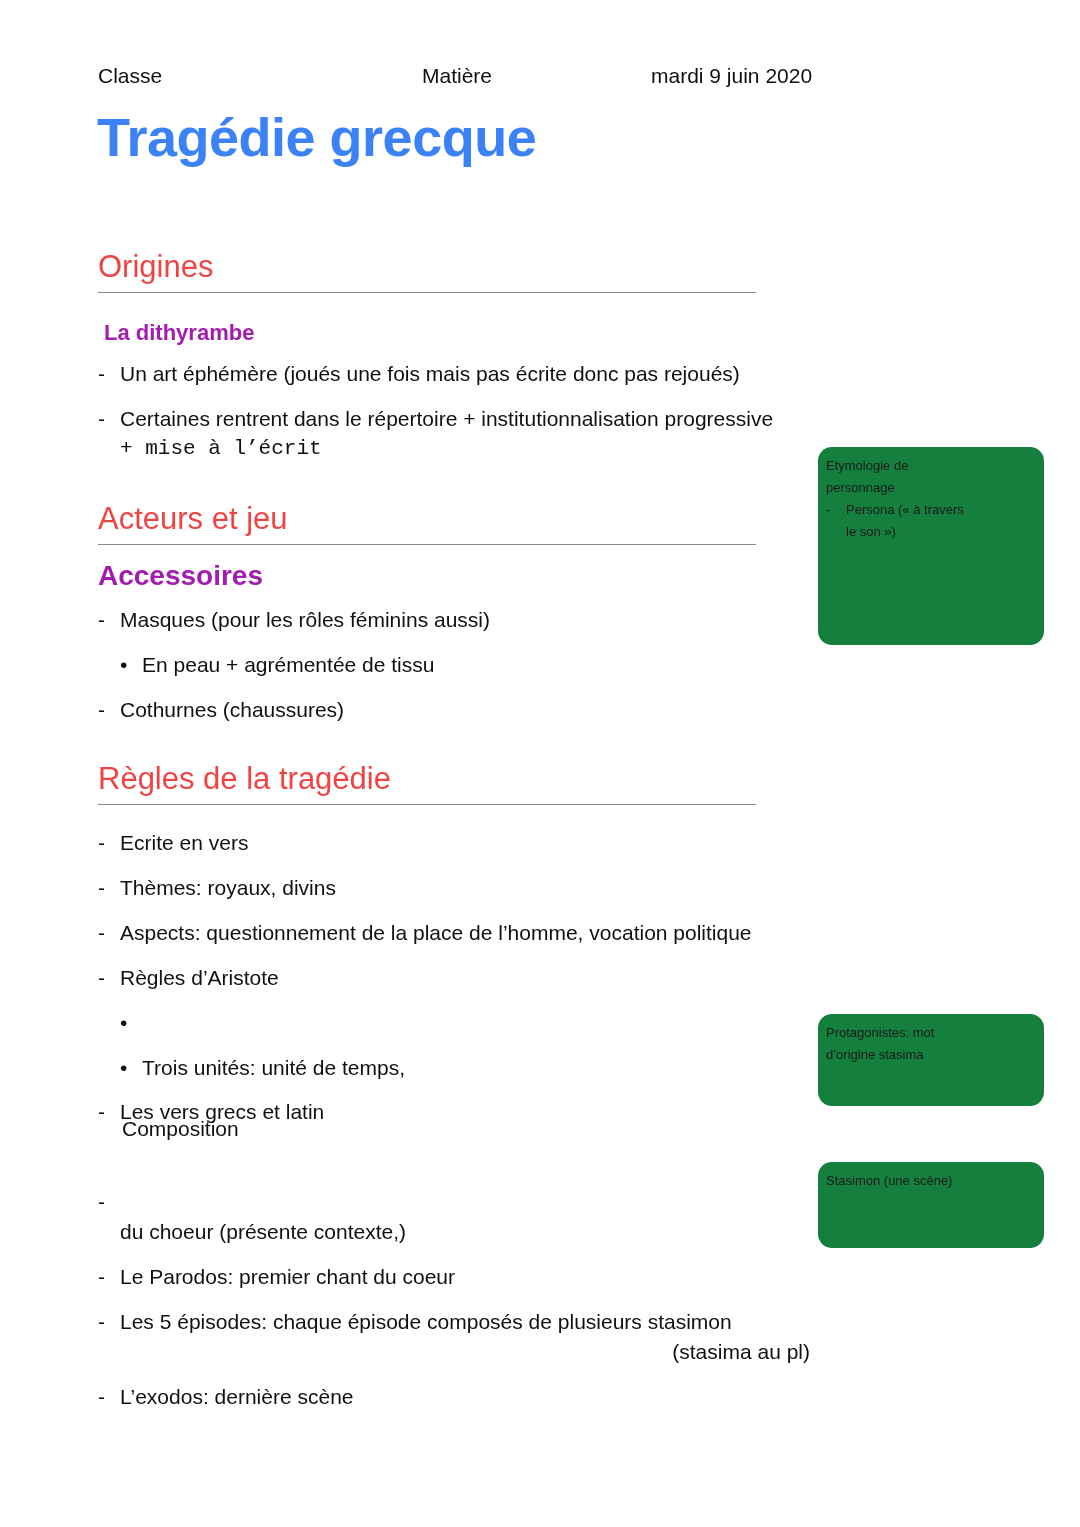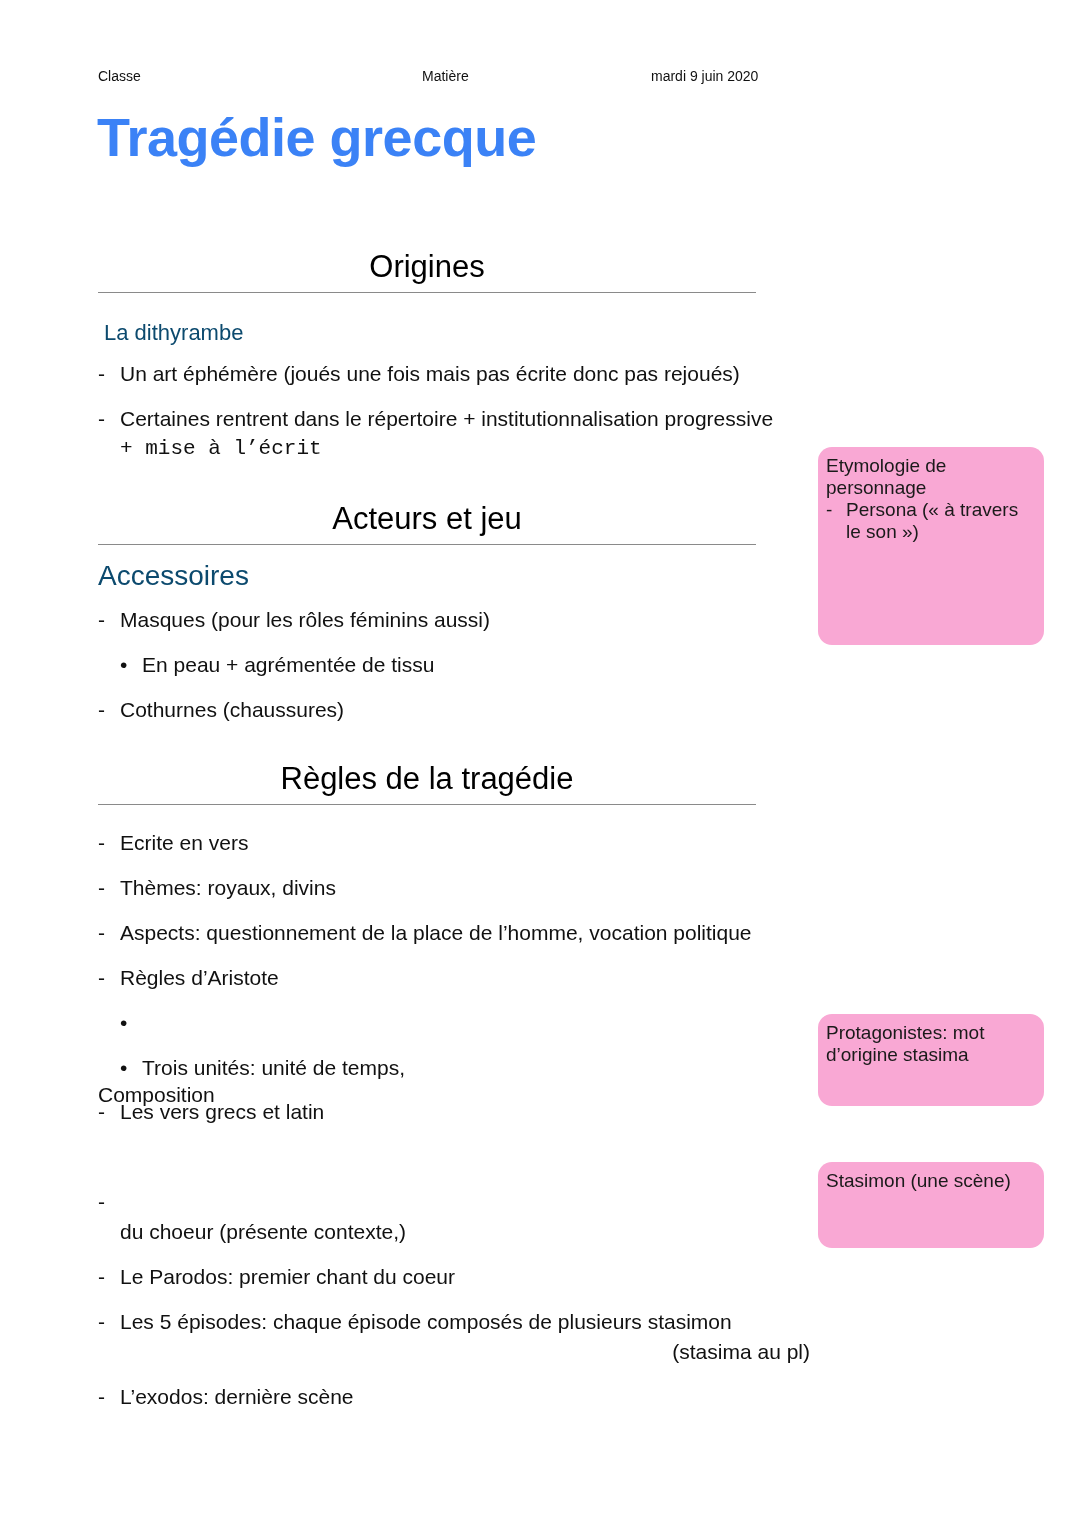"Classe" .meta { font-size: 14px -> 21px }
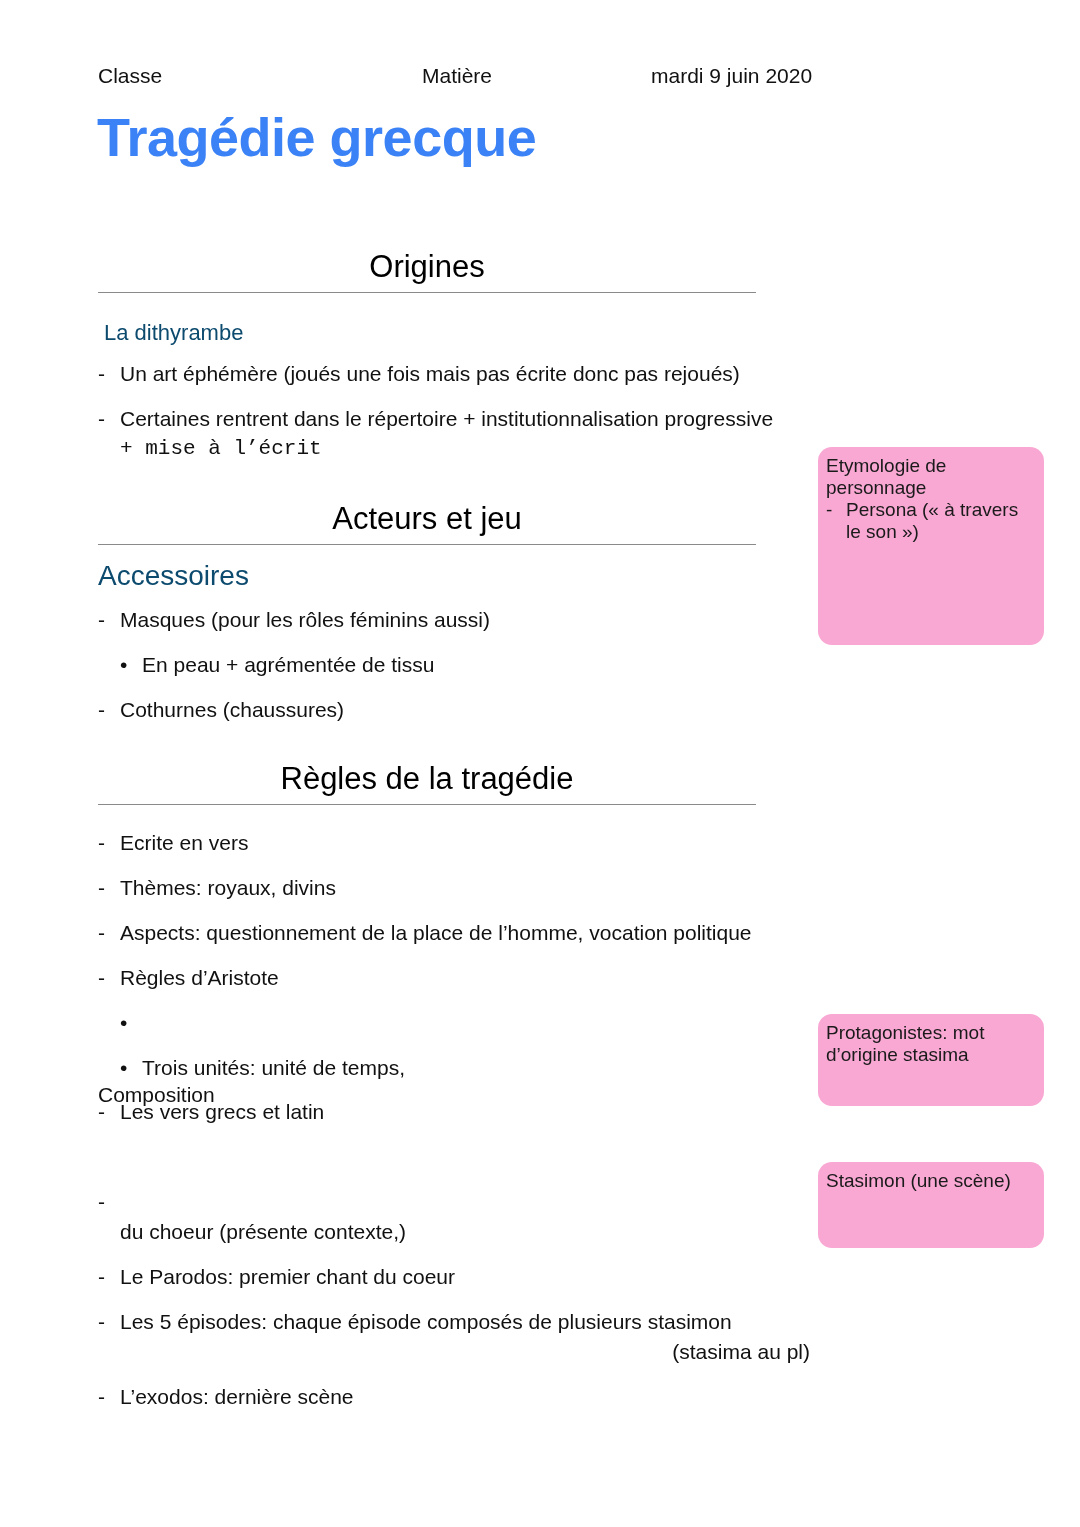"Origines" .section-heading { color: #000000 -> #ef4444; text-align: center -> none }
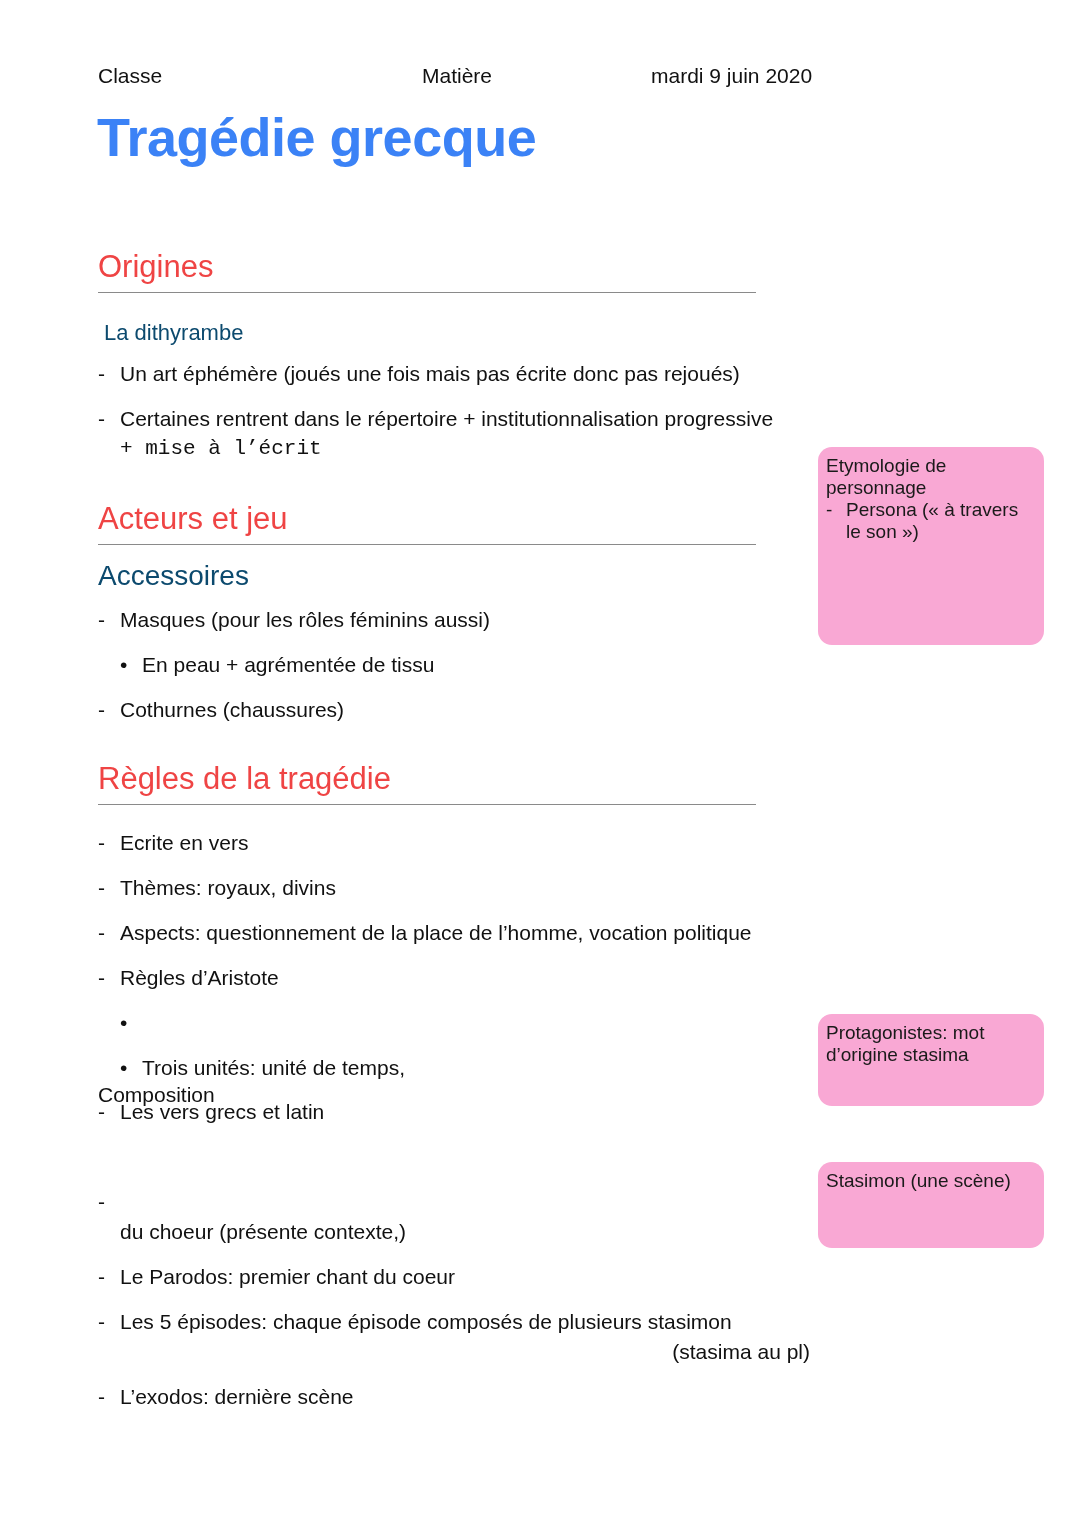"La dithyrambe" .subheading { color: #0c4a6e -> #a21caf; font-weight: normal -> bold }
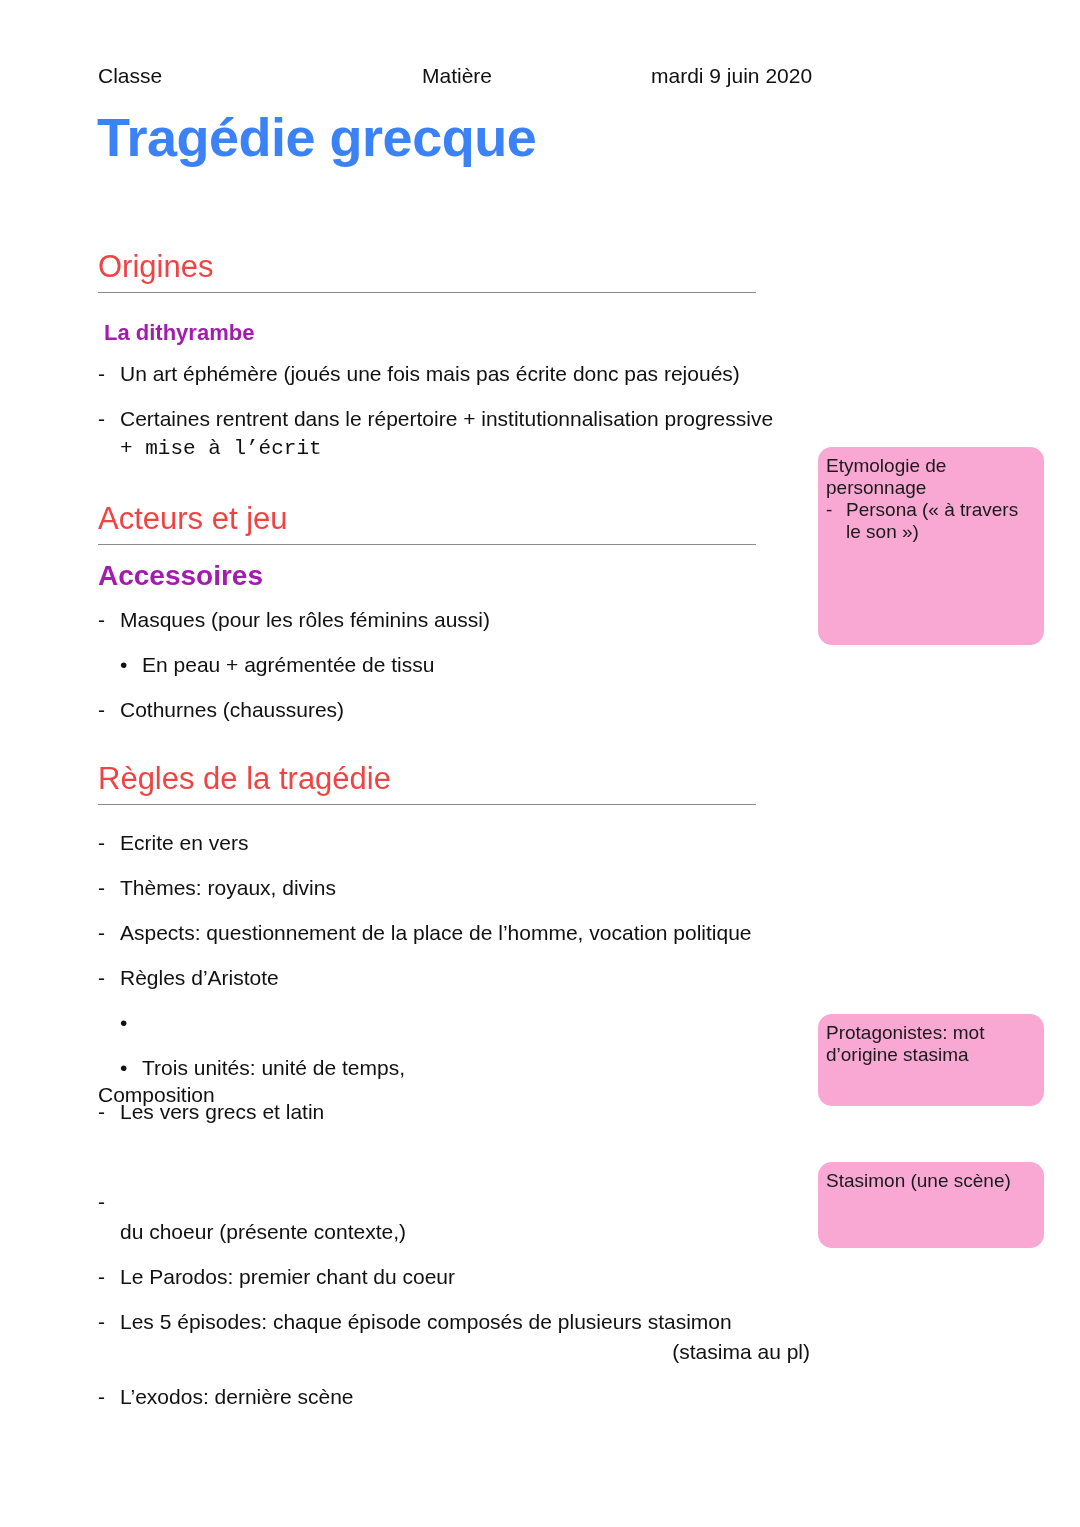"Etymologie de" .side-note { background: #f9a8d4 -> #15803d; font-size: 19px -> 13px }
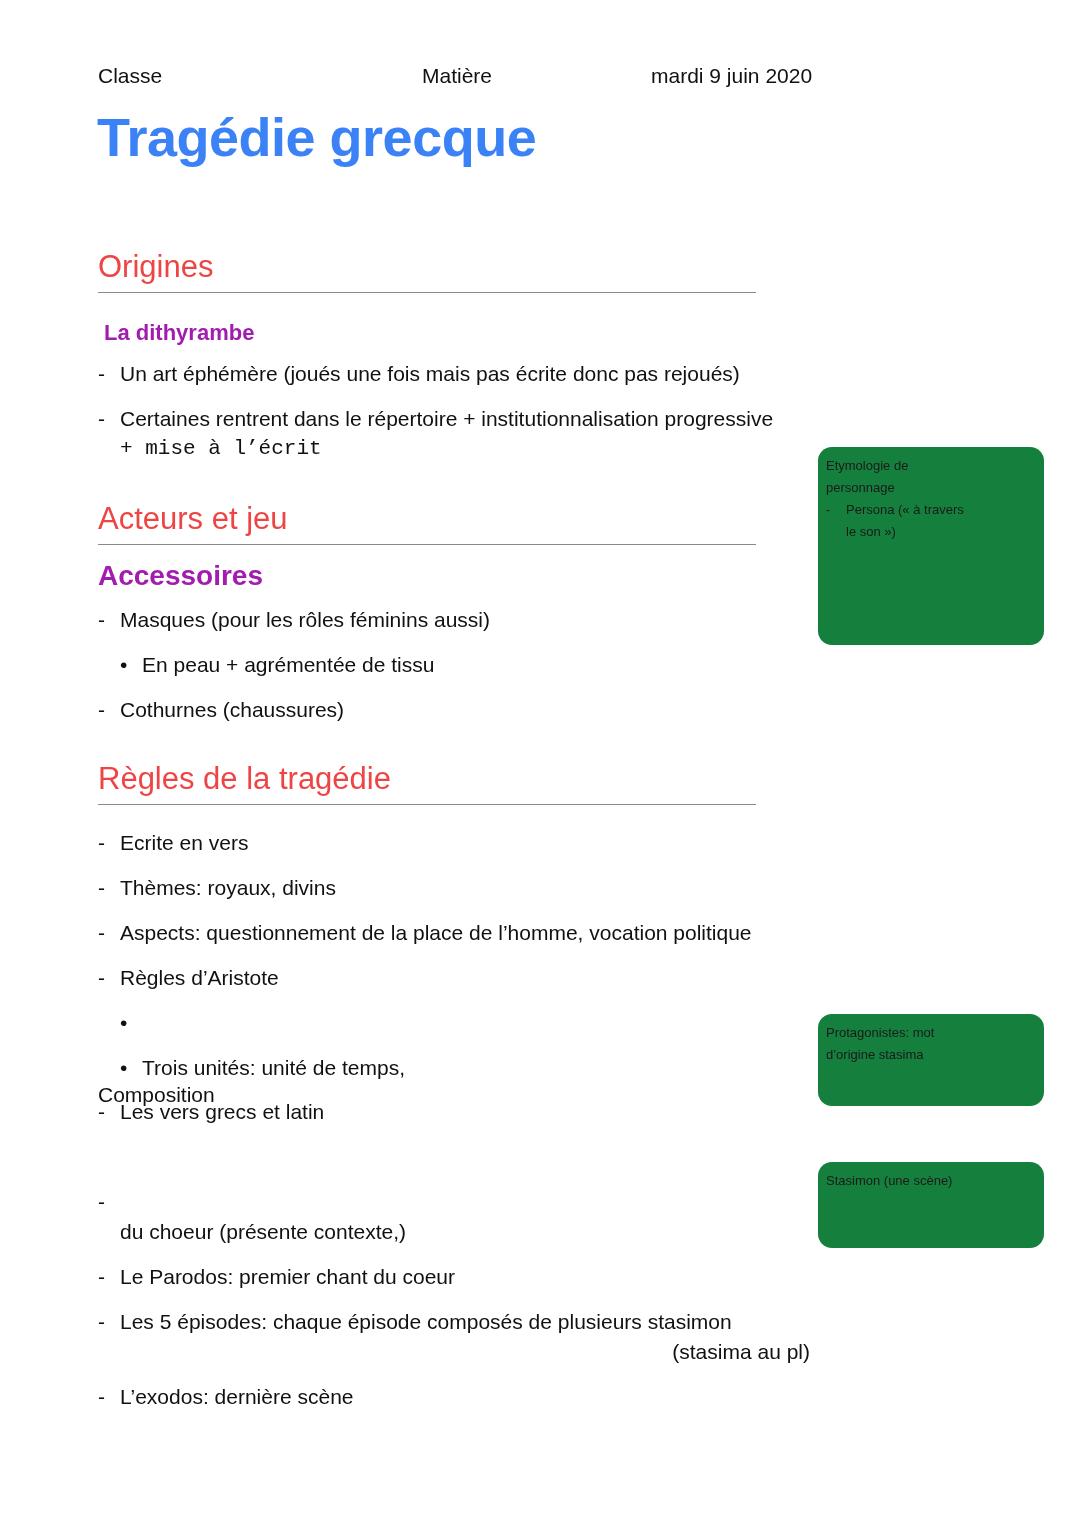"Composition" div.line { margin-left: none -> 24px; top: 1080px -> 1114px }
